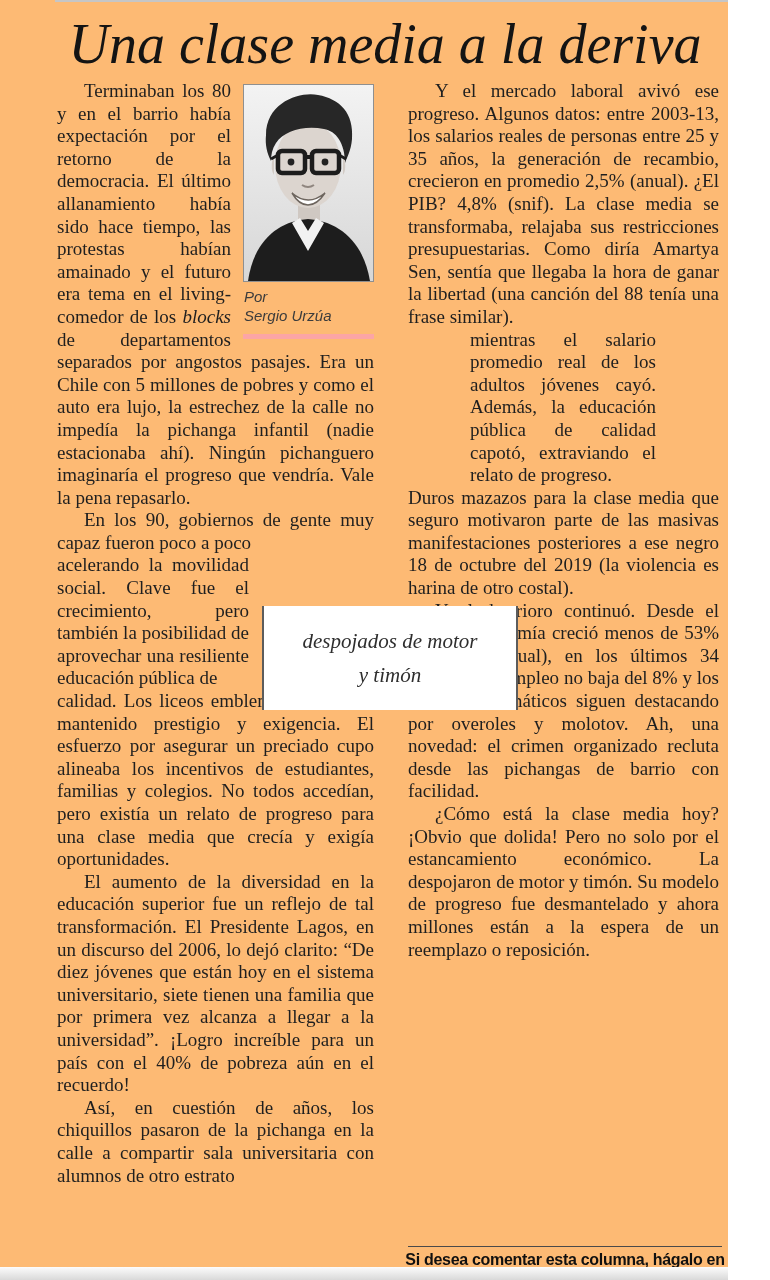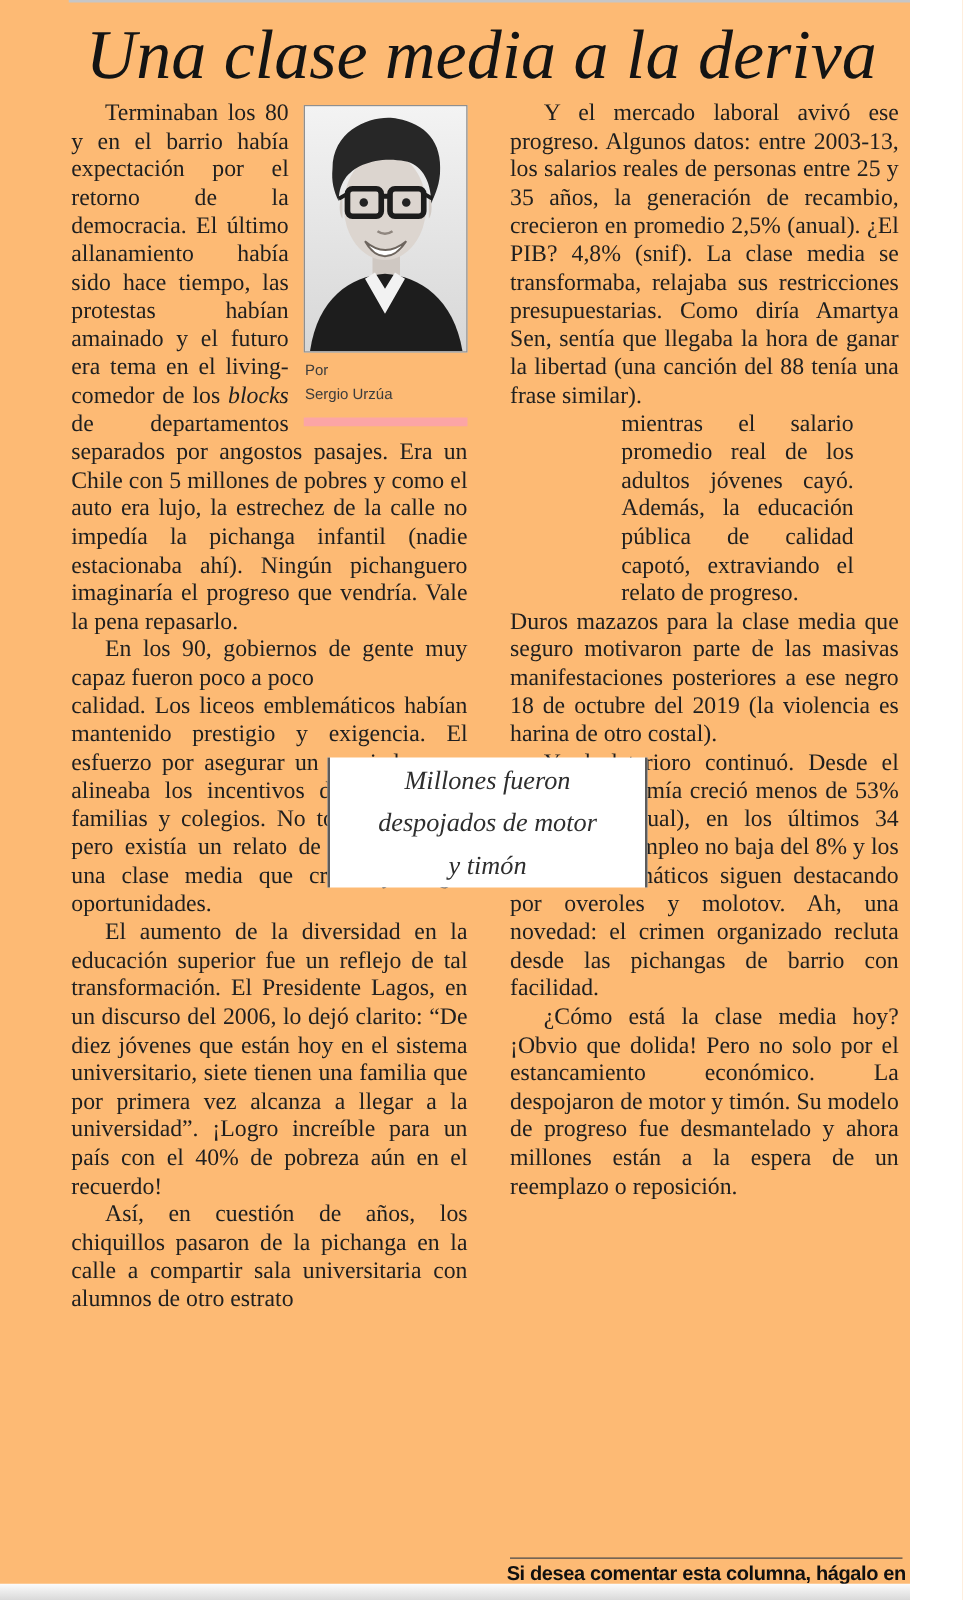"Por" .byline { border-bottom: 7px solid #fca5a5 -> 5px solid #fca5a5; font-size: 12px -> 15px; font-style: none -> italic }
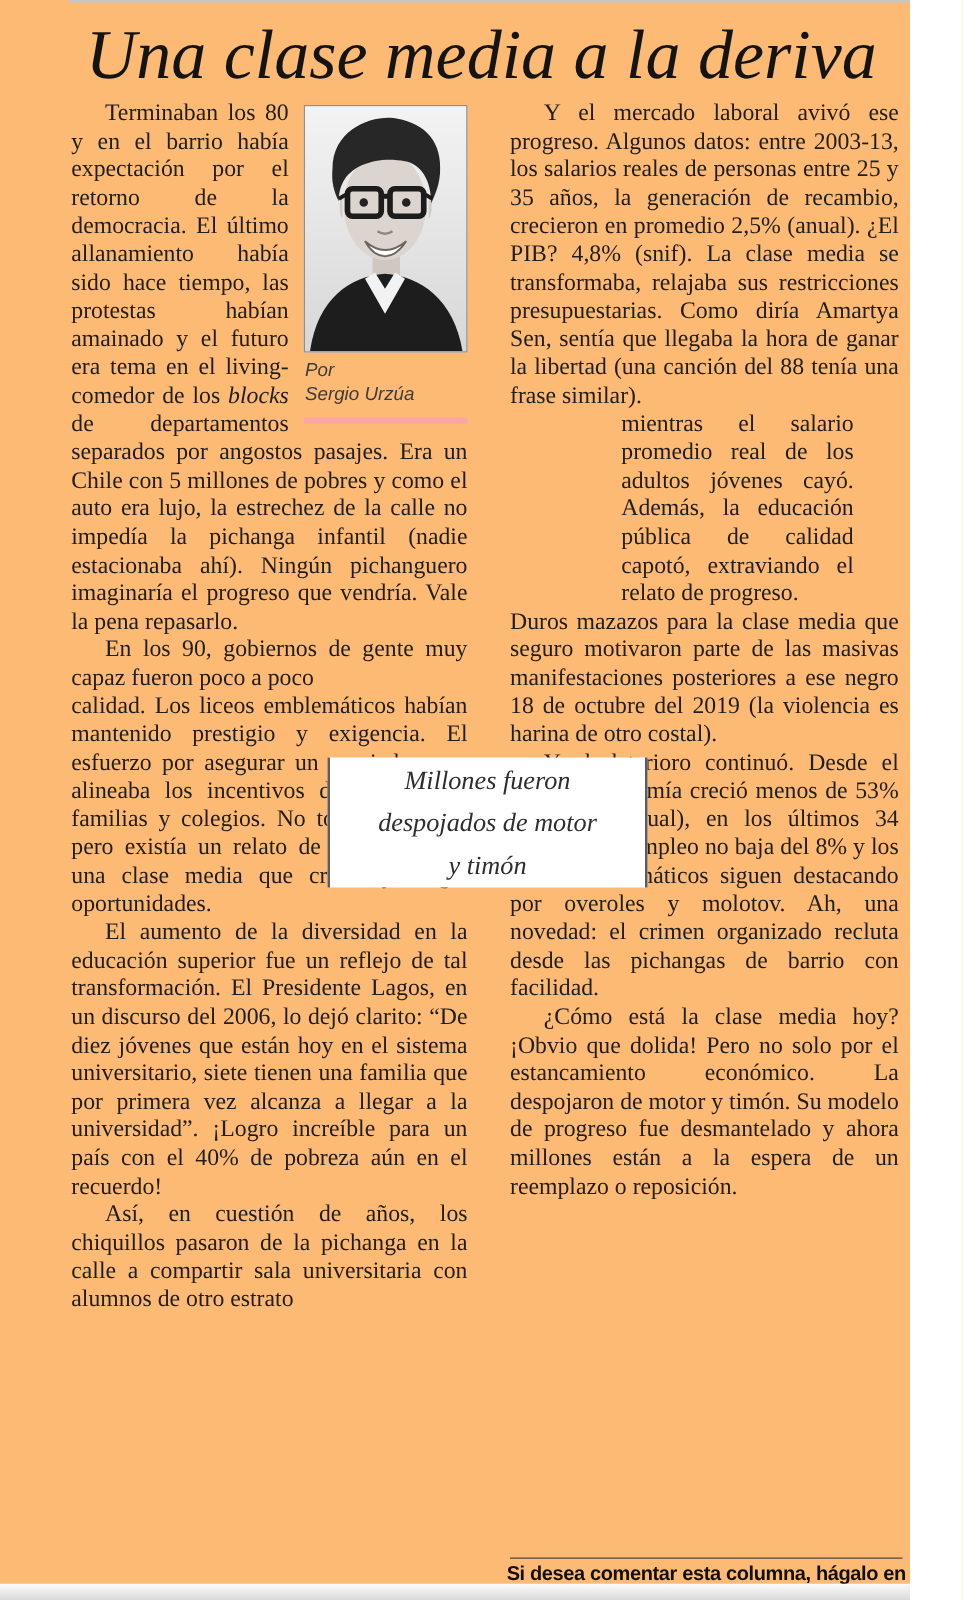"mientras el salario promedio real" .narrow-right { margin-left: 89px -> 62px }
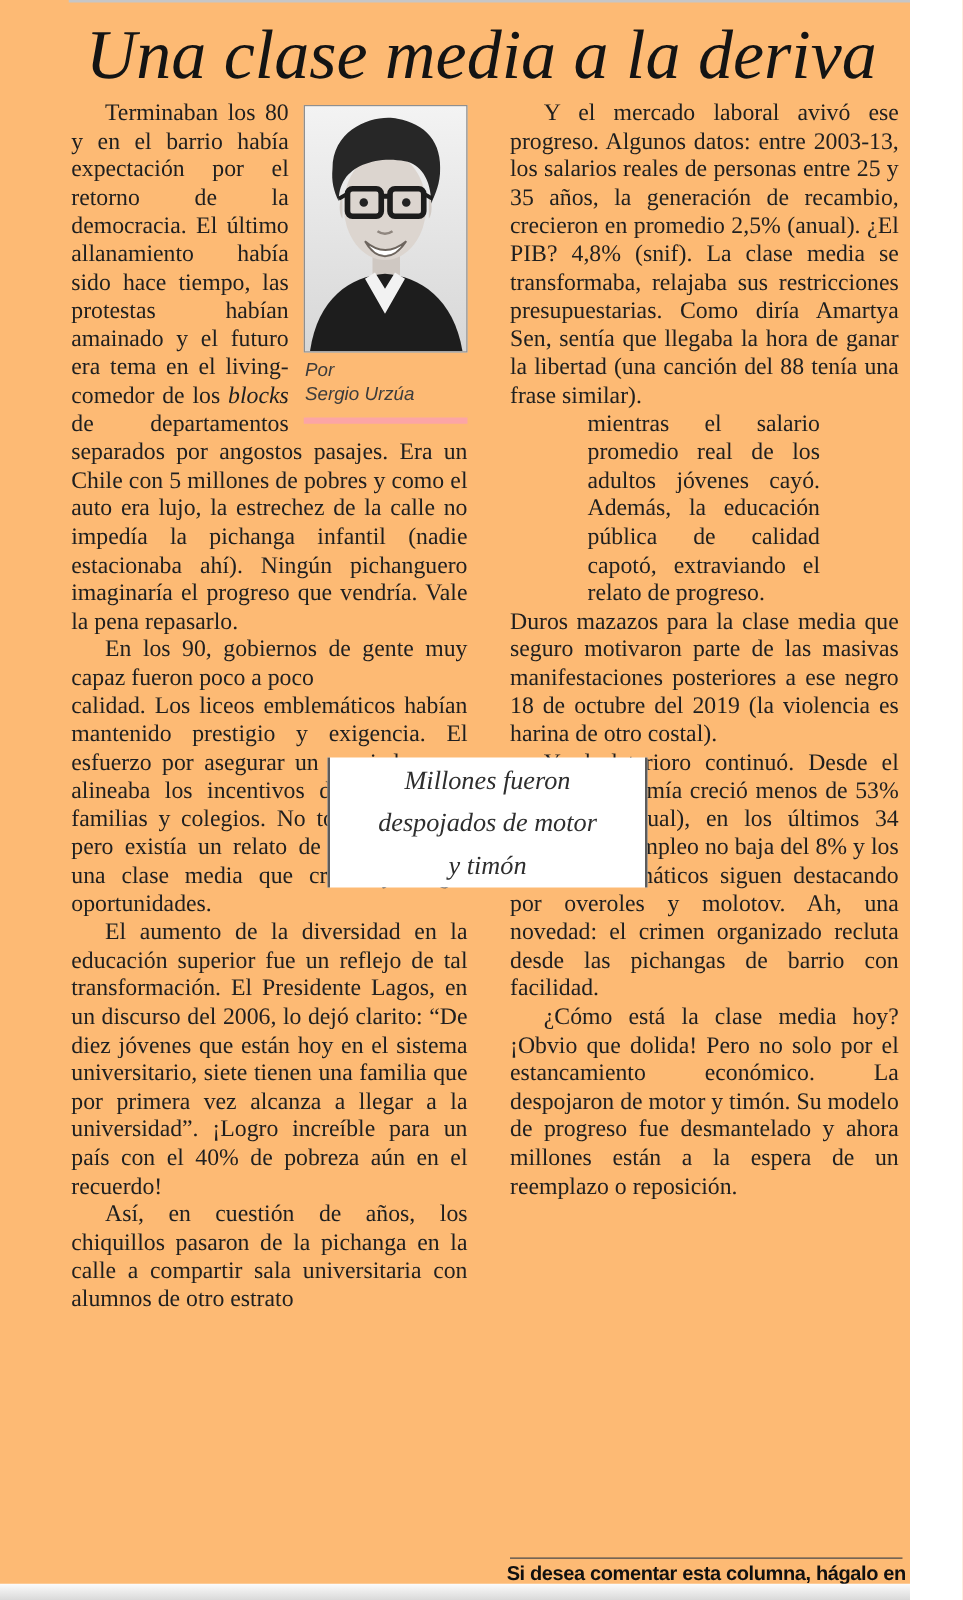"acelerando la movilidad social. Clave" div.narrow-left { html: none -> <div> <p>acelerando la movilidad social. Clave fue el crecimiento, pero también la posibilidad de aprovechar una resiliente educación pública de</p> </div> }
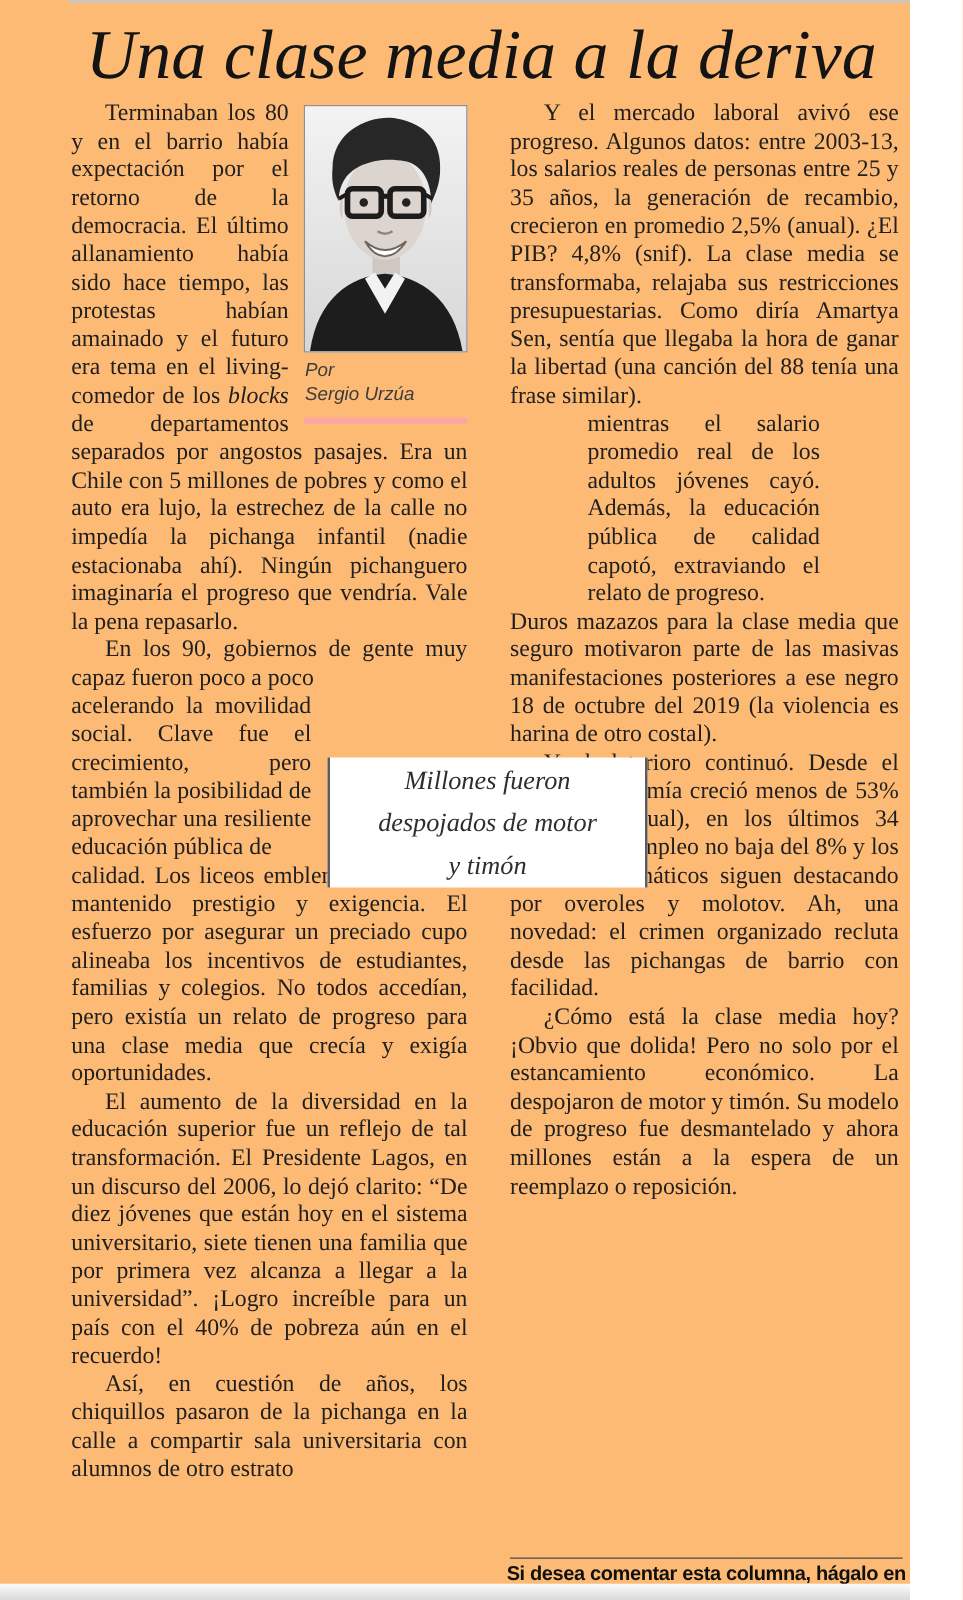"Millones fueron" span { html: <span>Millones fueron</span> -> none }
